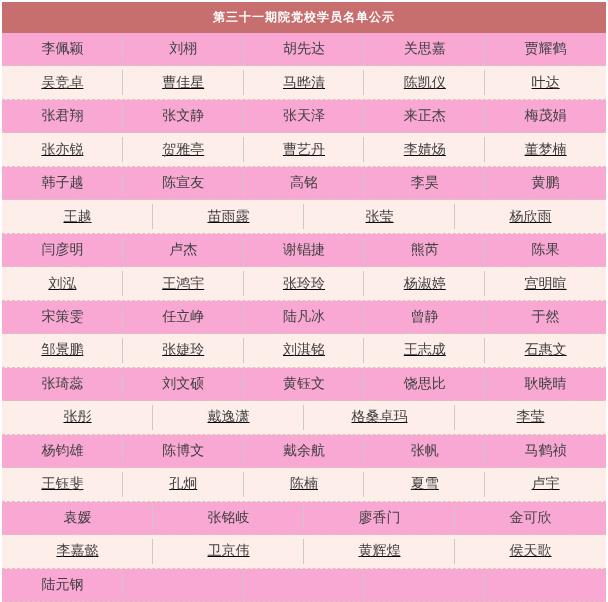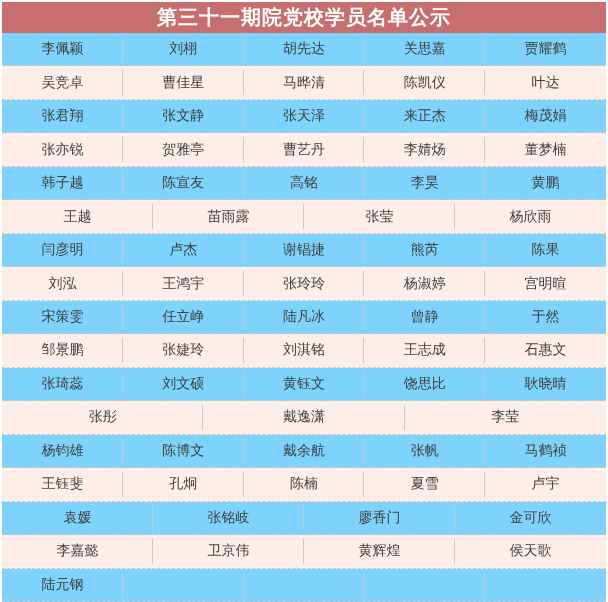"第三十一期院党校学员名单公示" .header { font-size: 20px -> 12px }
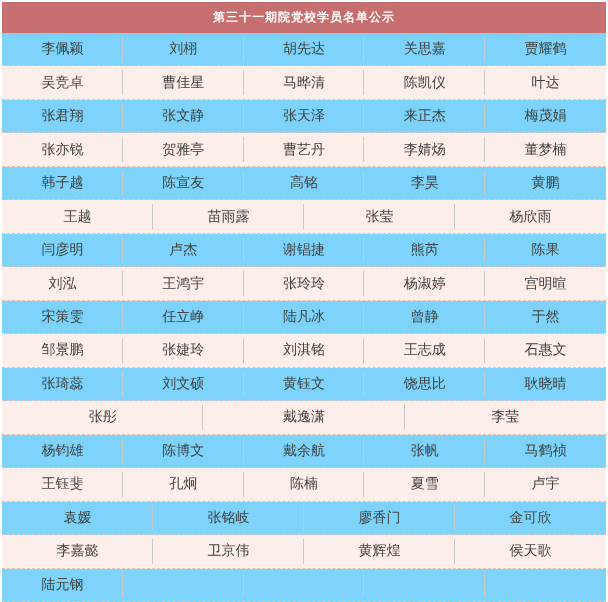"李佩颖" .row.plain { background: #7dd3fc -> #f9a8d4 }
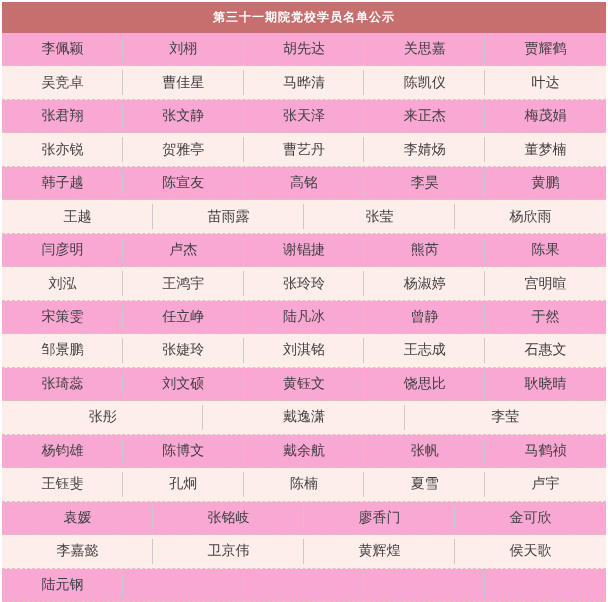"吴竞卓" .row.pink { text-decoration: none -> underline }
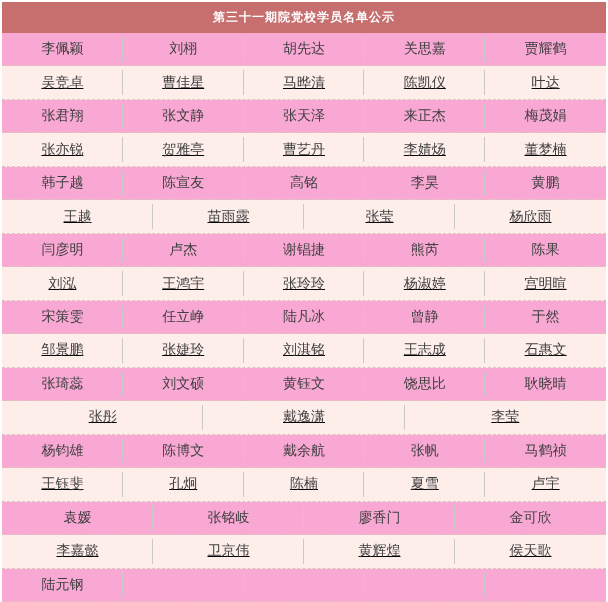"格桑卓玛" div.cell { html: none -> <div>格桑卓玛</div> }
